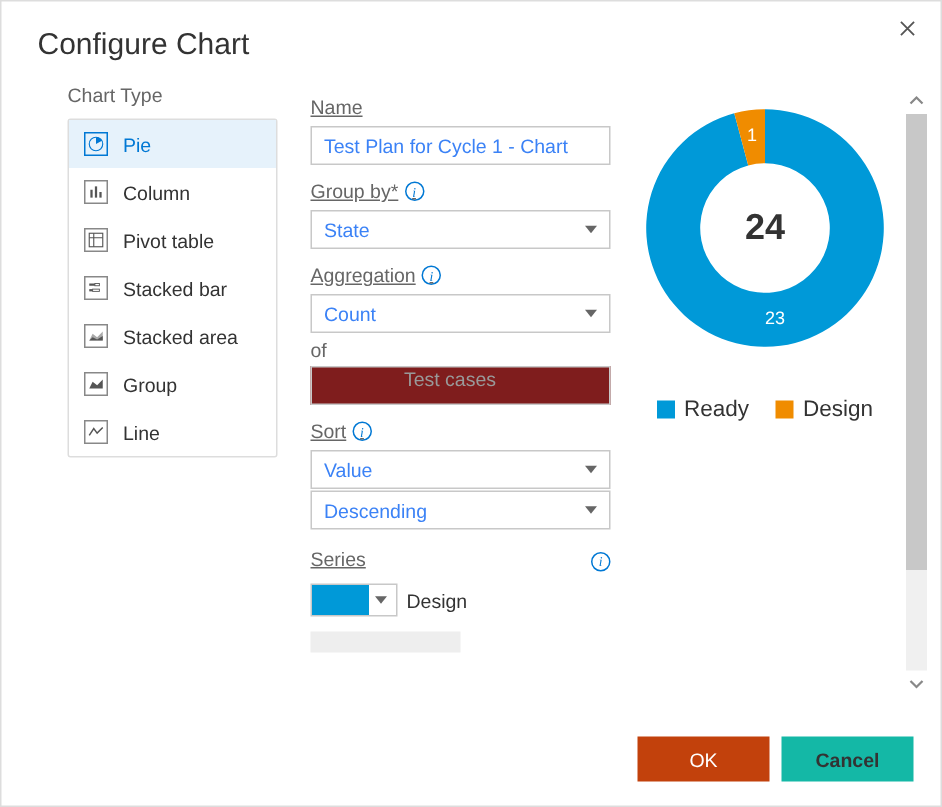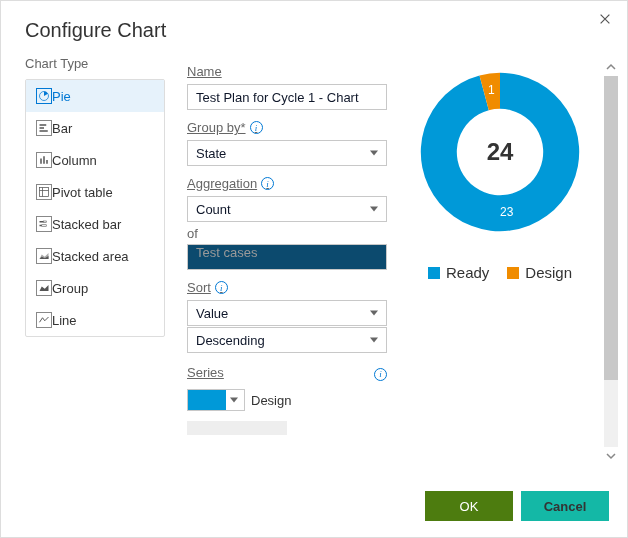"Chart Type" .body { margin-left: none -> 20px }
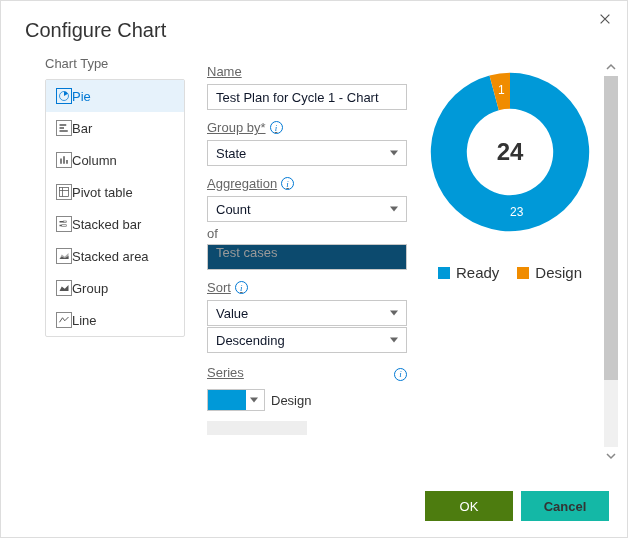"Pie" .ct-item { gap: none -> 10px }
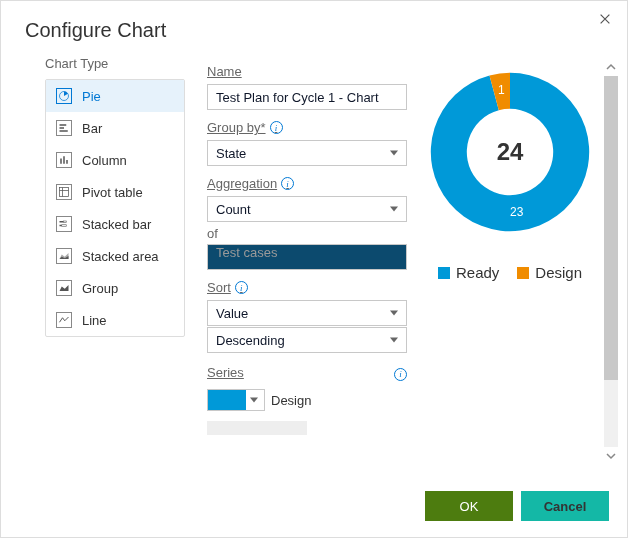"Test Plan for Cycle 1" .txt-input, .select { color: #0f172a -> #3b82f6 }
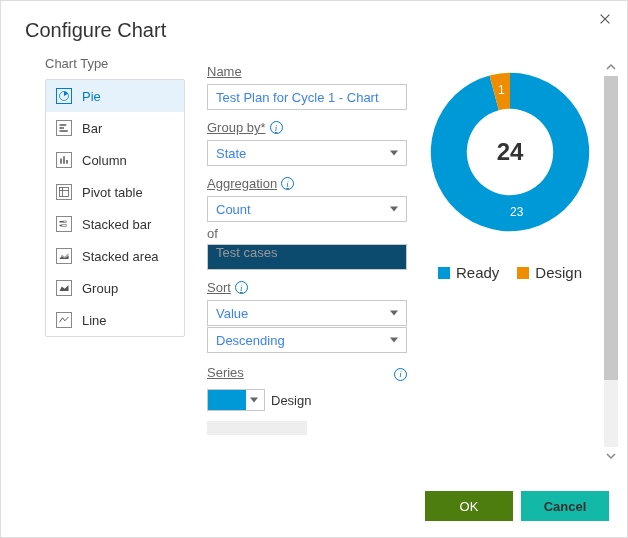"Bar" div.ct-item { html: <div> <span> <svg> <rect></rect> <rect></rect> <rect></rect> </svg> </span> <span>Bar</span> </div> -> none }
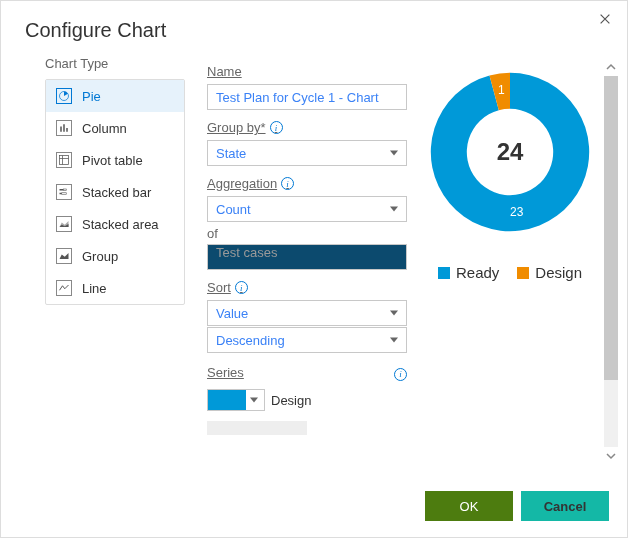"Test cases" .txt-input.disabled { background: #0c4a6e -> #7f1d1d; text-align: none -> center }
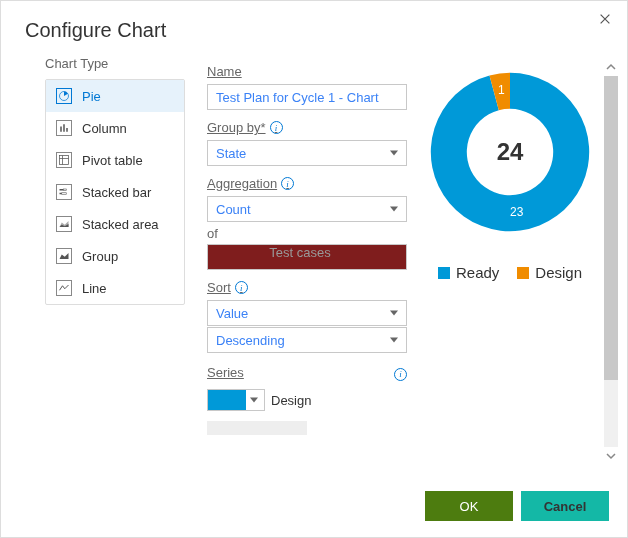"OK" .btn-primary { background: #4d7c0f -> #c2410c }
